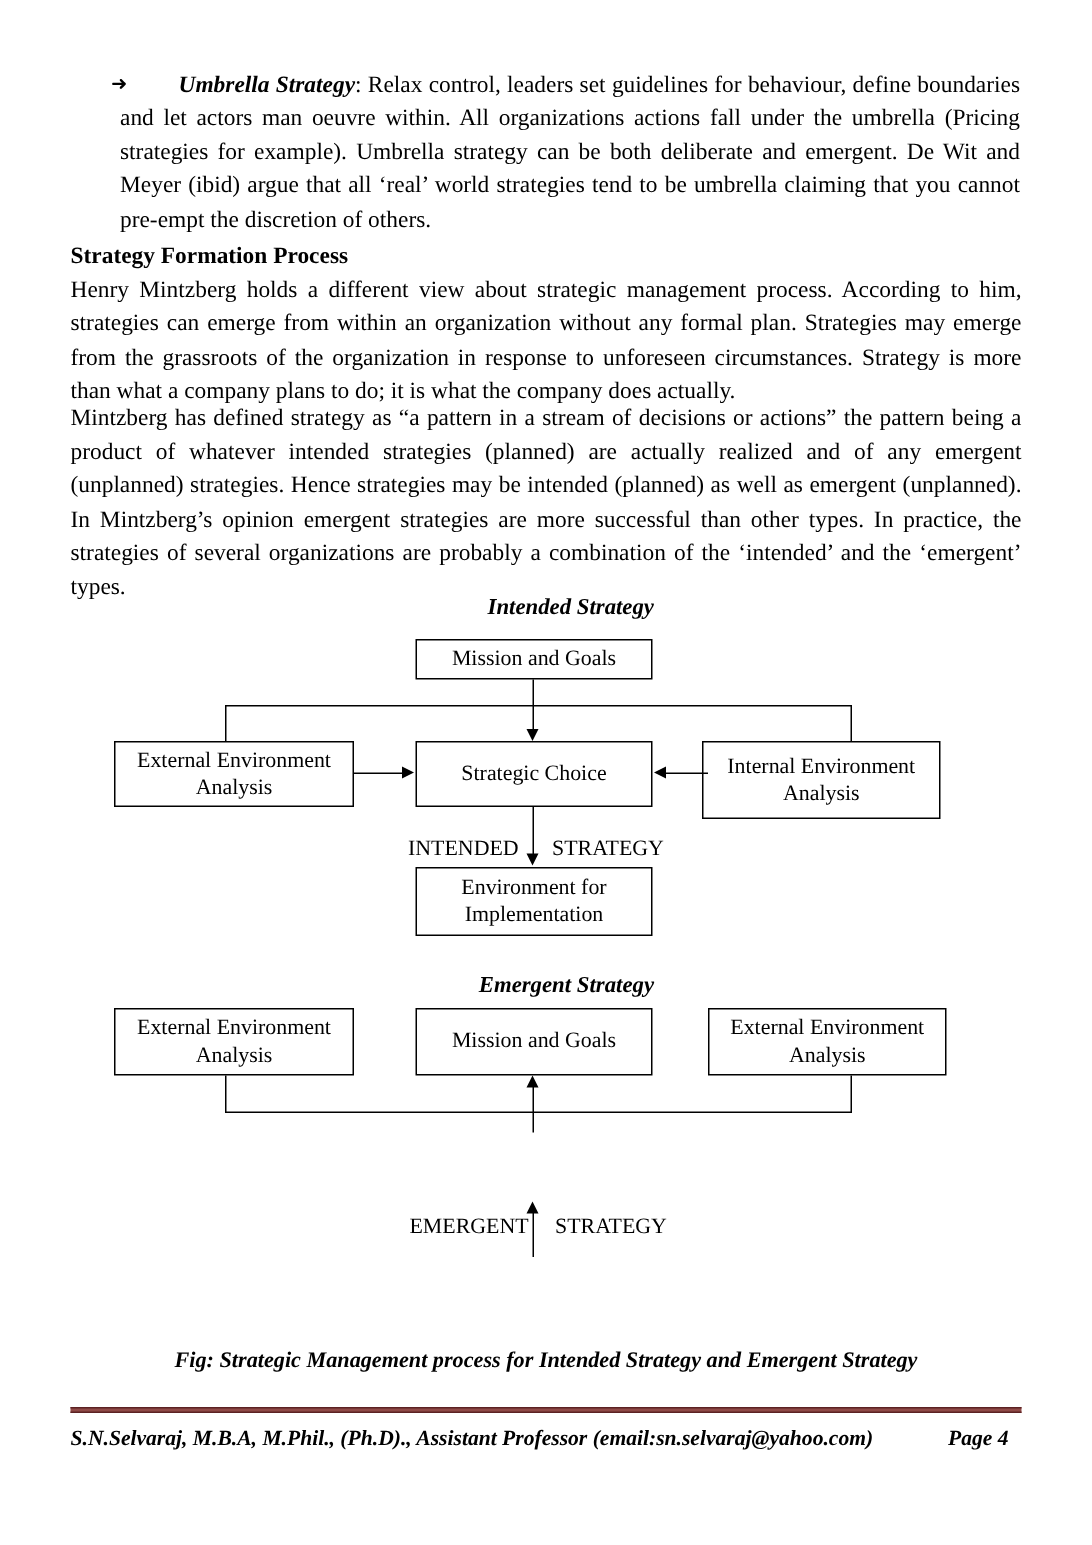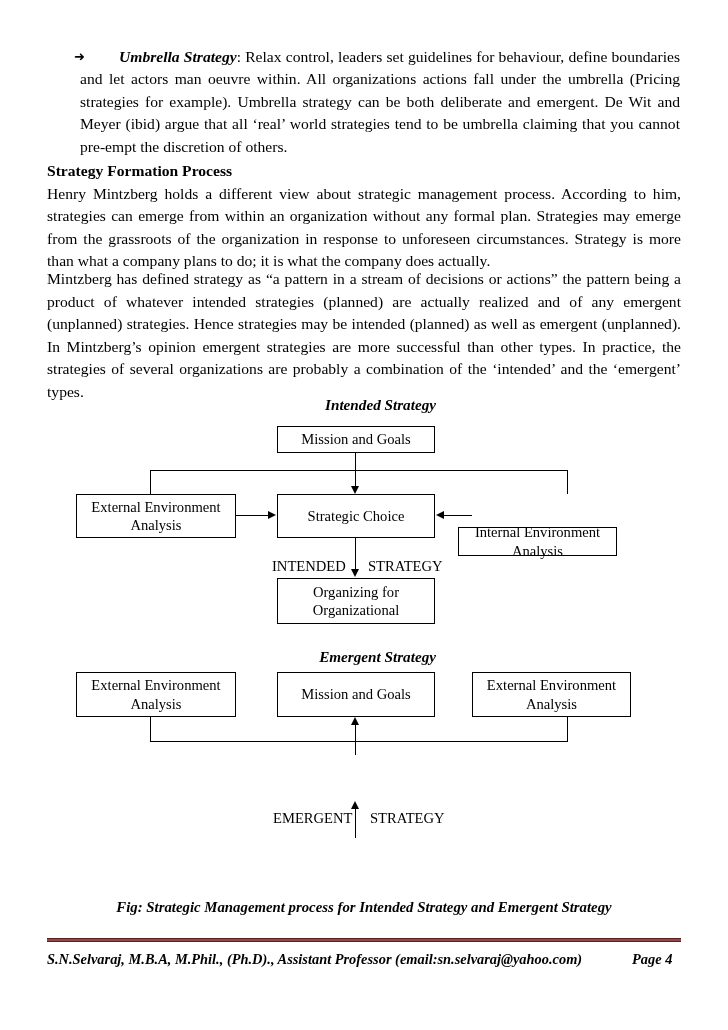"Internal Environment Analysis" div.nbox { height: 29px -> 52px; left: 458px -> 468px; margin-top: 33px -> none }
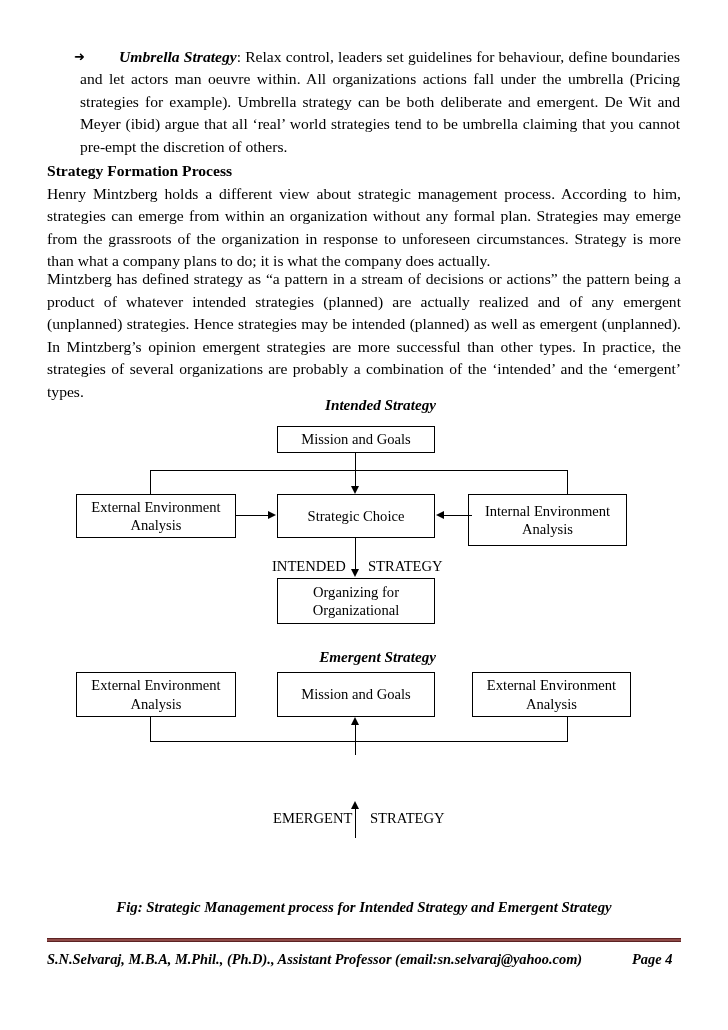"Organizing for Organizational" div.nbox { text: Organizing for Organizational -> Environment for Implementation }
